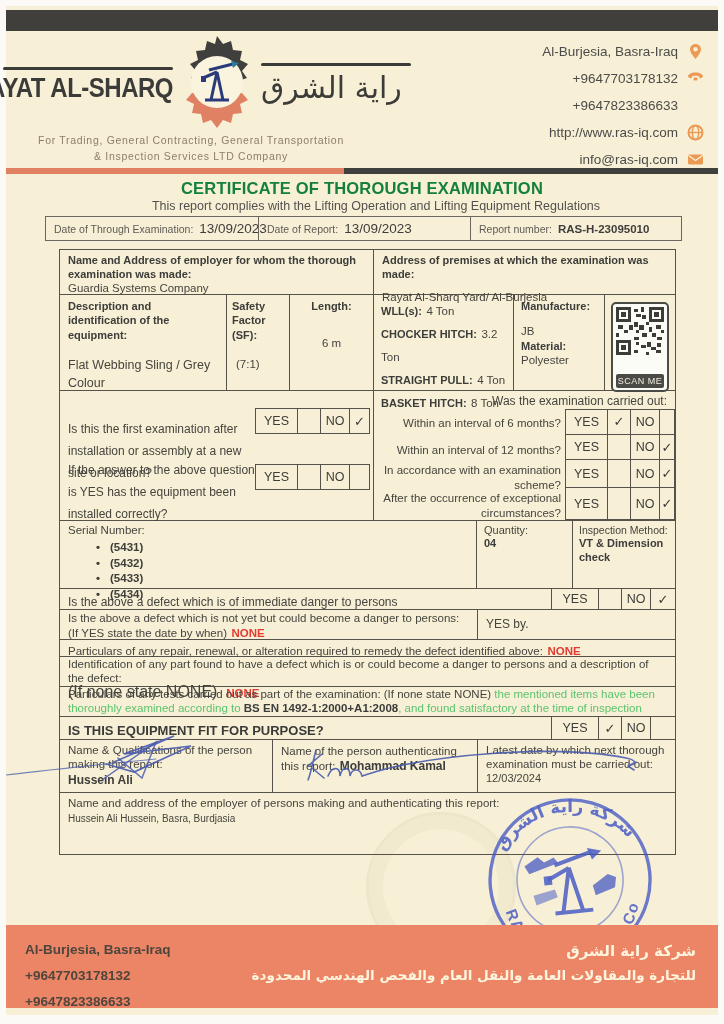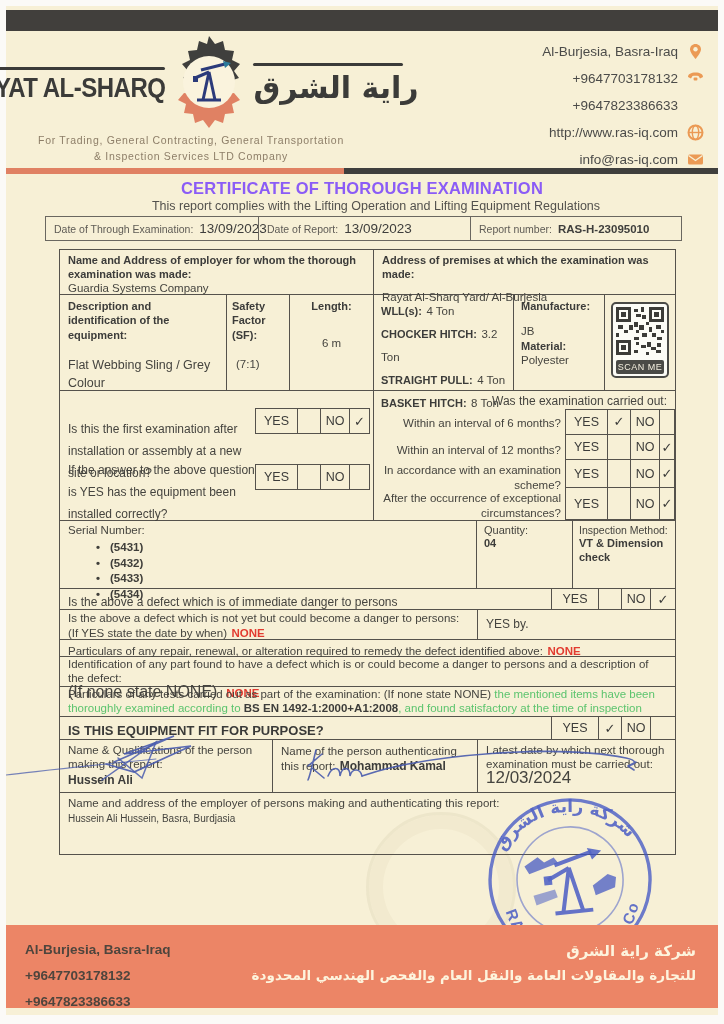"راية الشرق" .logo-arabic { font-weight: bold -> normal }
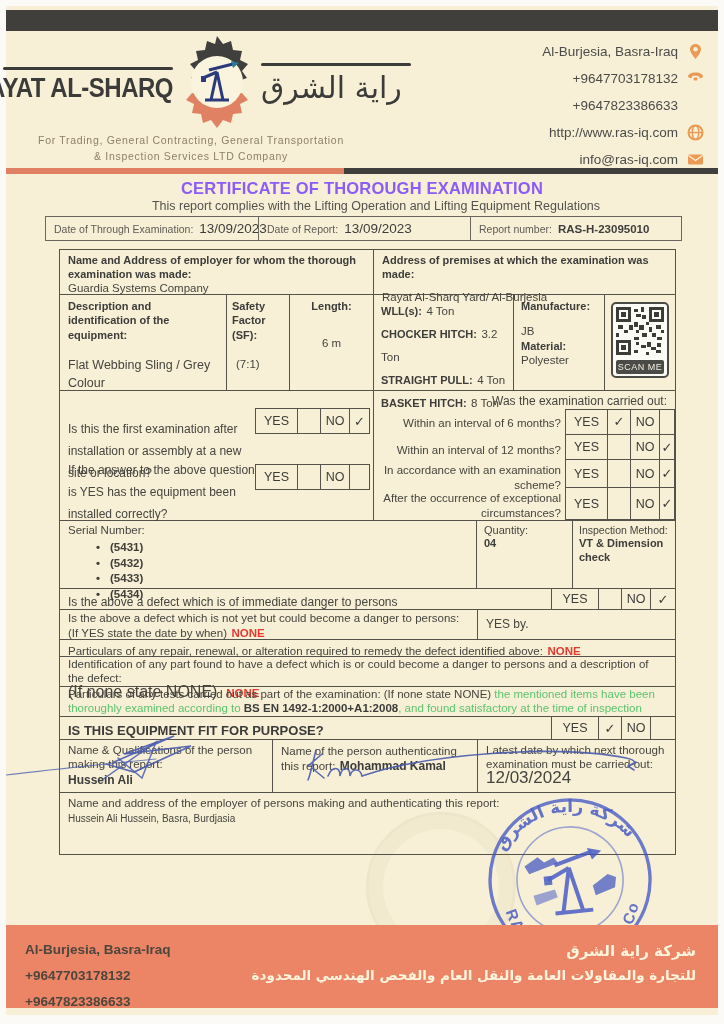"CERTIFICATE OF THOROUGH EXAMINATION" .cert-title { color: #8b5cf6 -> #15803d }
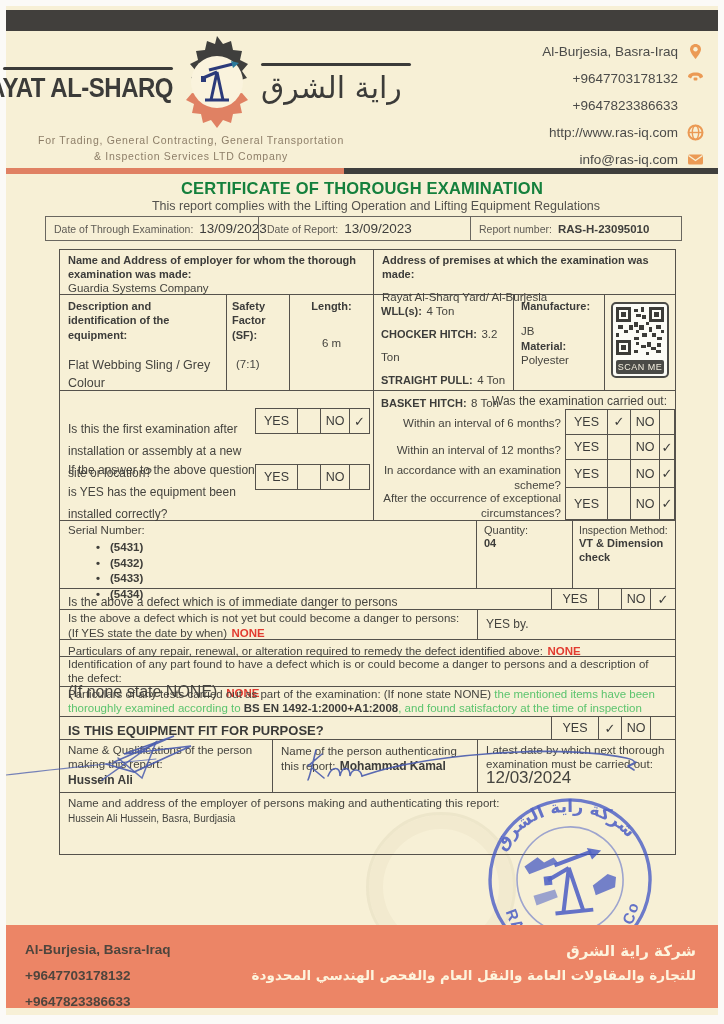"SCAN ME" .qr-box { height: 76px -> 90px }
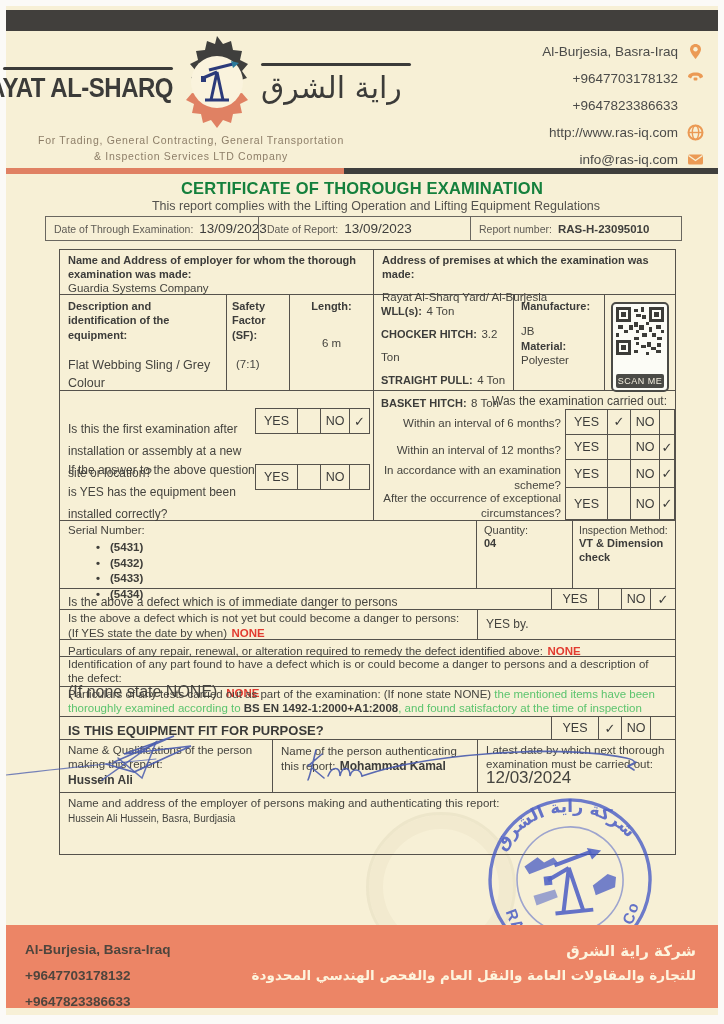"12/03/2024" div.val { font-size: 17px -> 11px }
